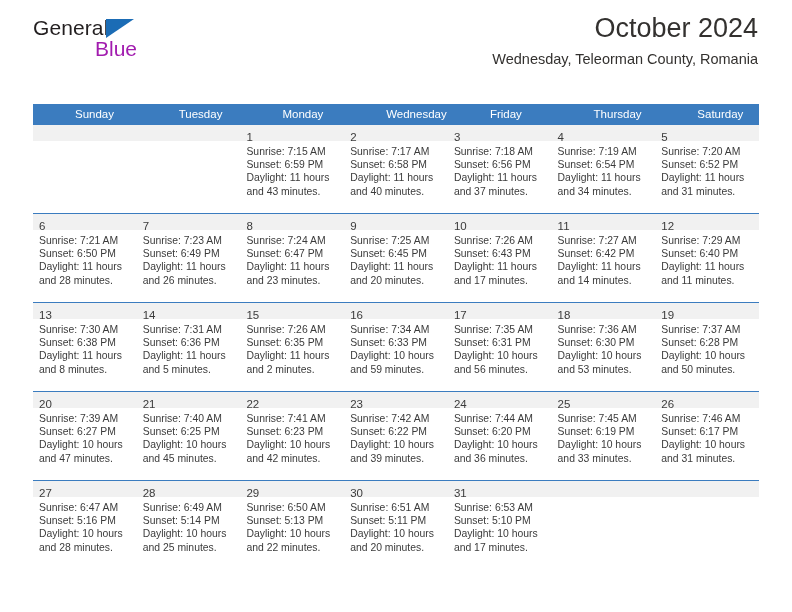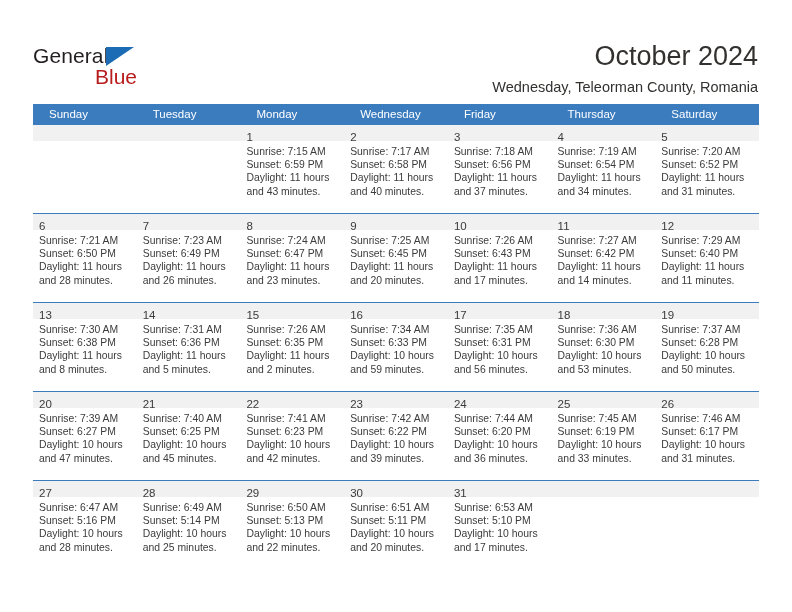"General" .header { top: 40px -> 12px }
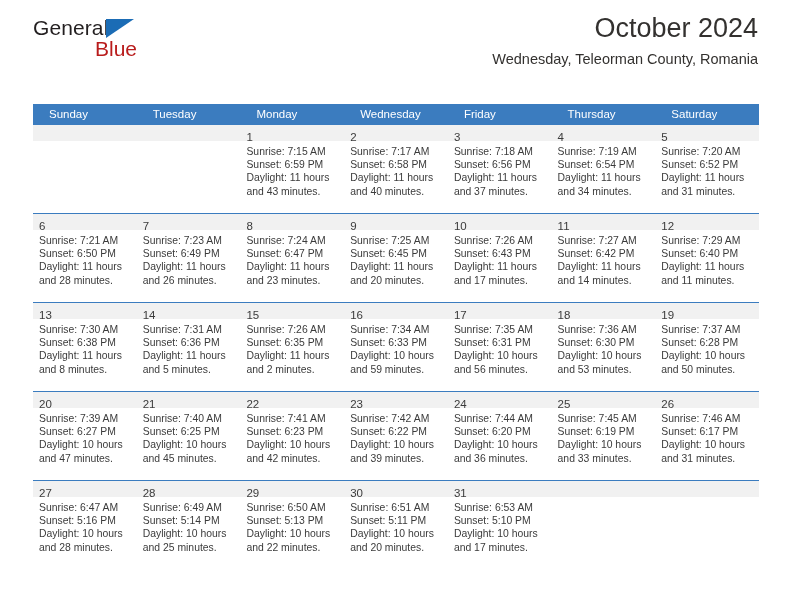"Blue" .brand-blue { color: #b91c1c -> #a21caf }
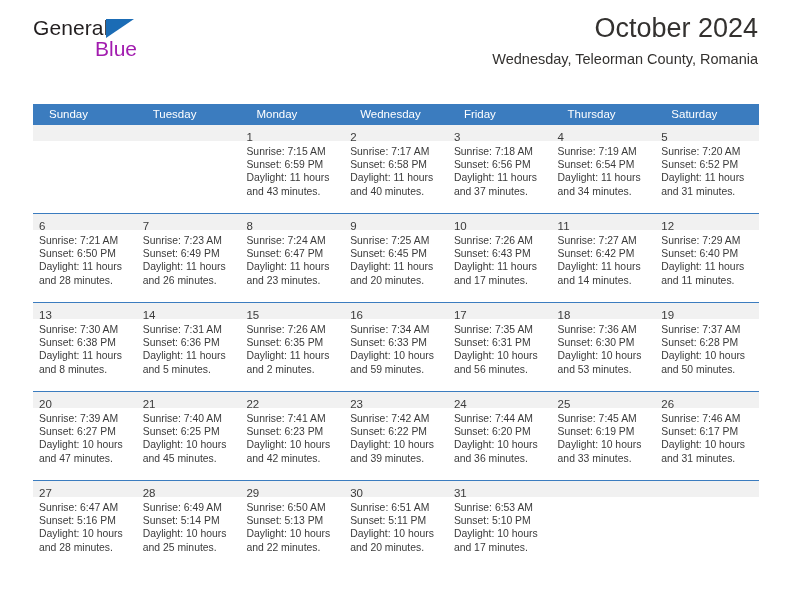"Sunday" .weekday { margin-left: none -> 26px }
